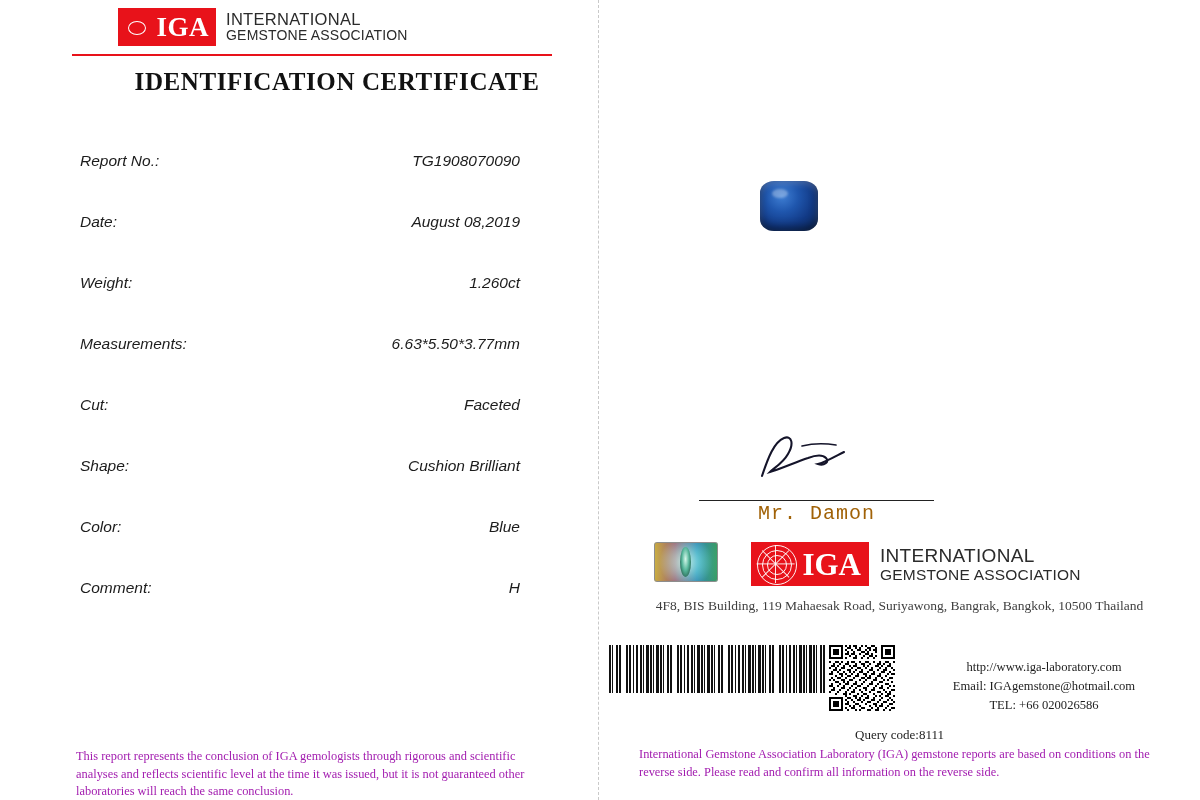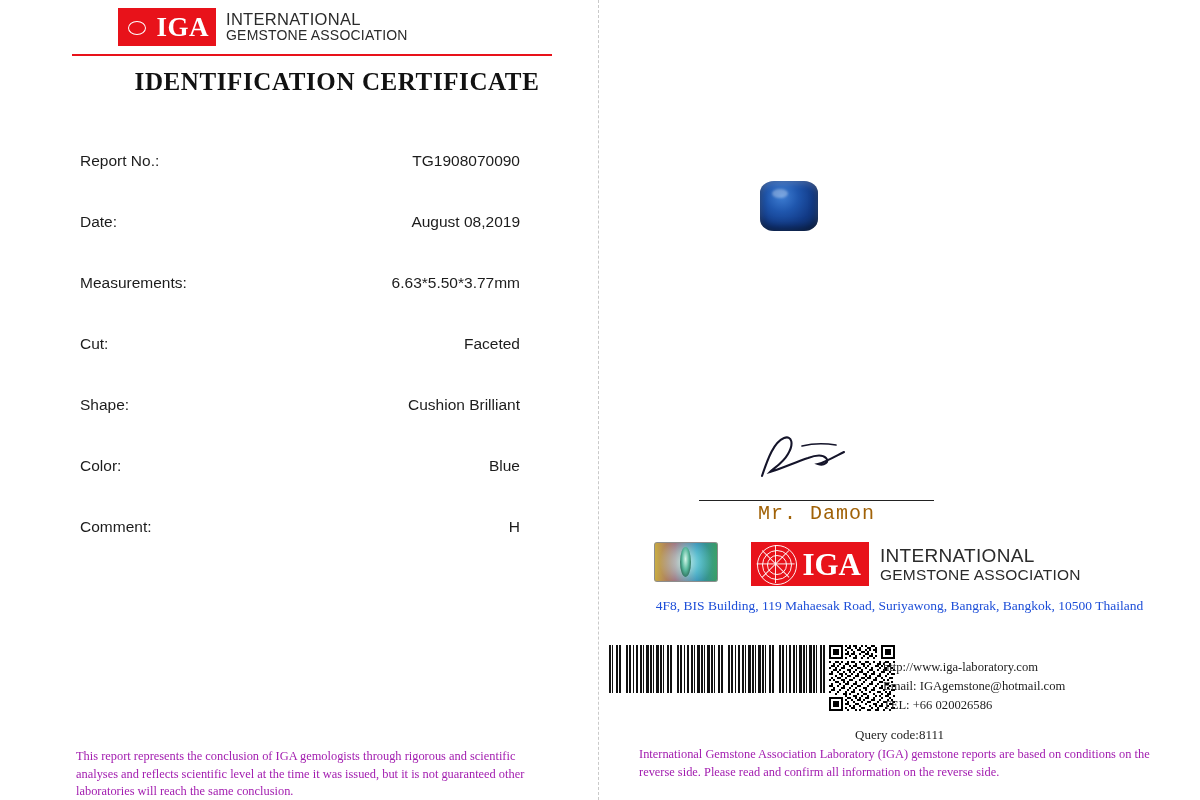"Report No.:" .fields { font-style: none -> italic }
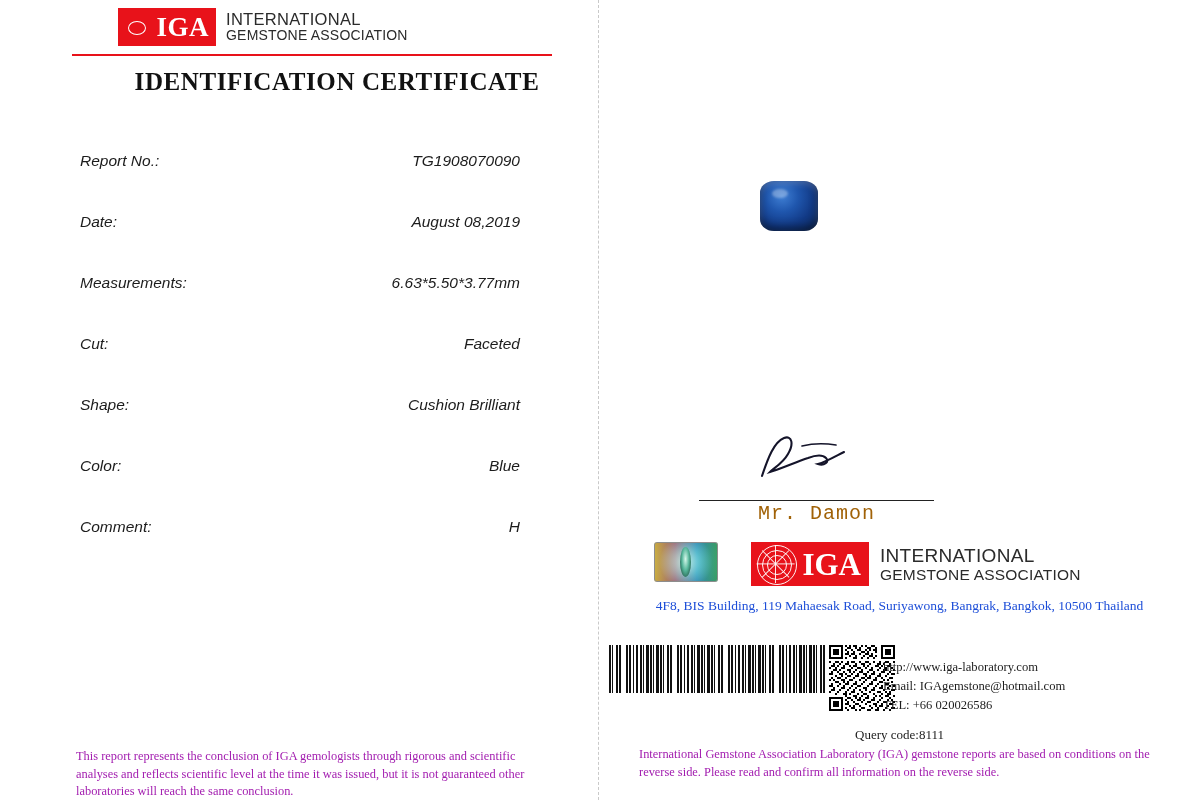"Weight:" div.field-row { html: none -> <div> <span>Weight:</span> <span>1.260ct</span> </div> }
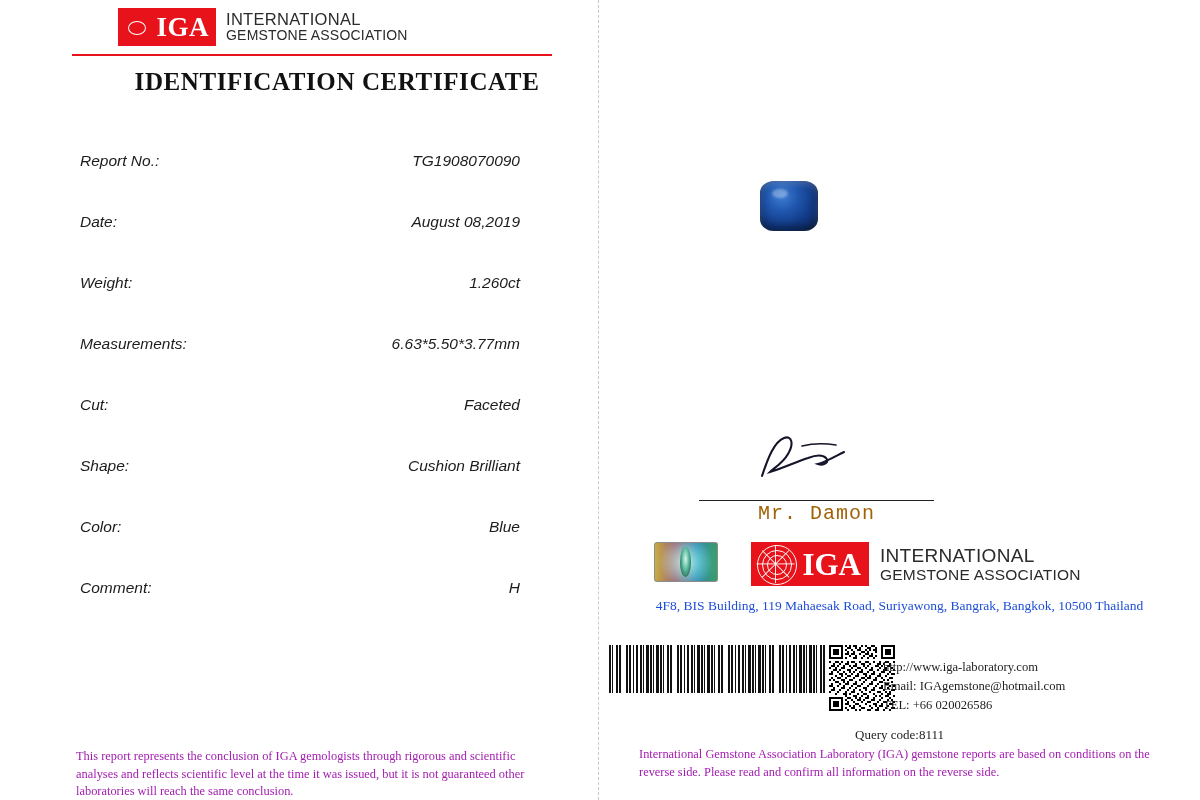"4F8, BIS Building, 119 Mahaesak" .address { color: #1d4ed8 -> #404040 }
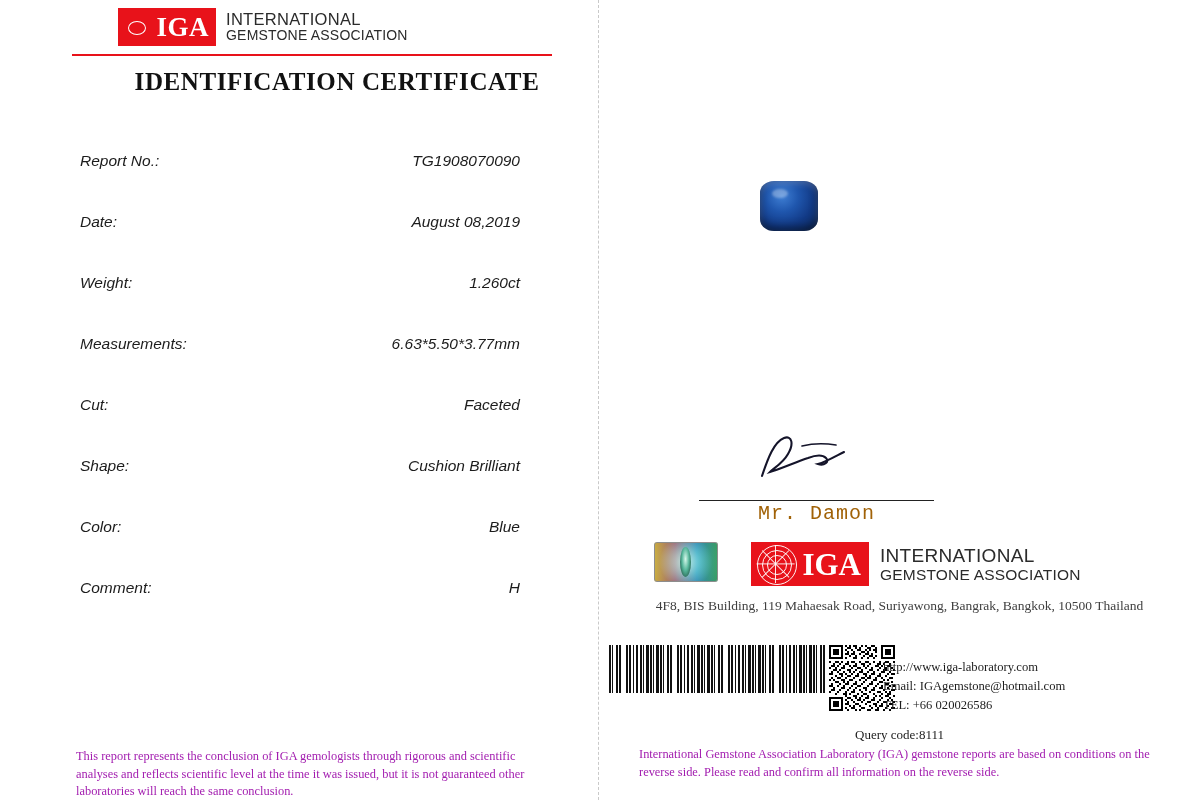"http://www.iga-laboratory.com" .contact { left: 284px -> 300px; text-align: left -> center }
